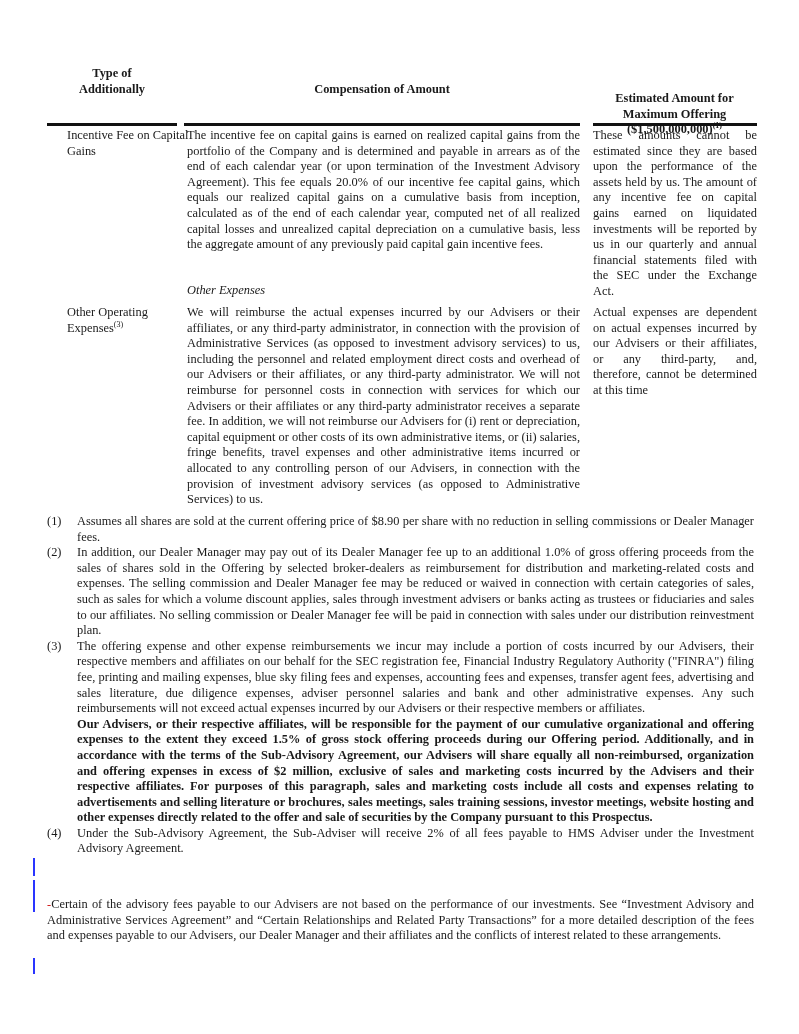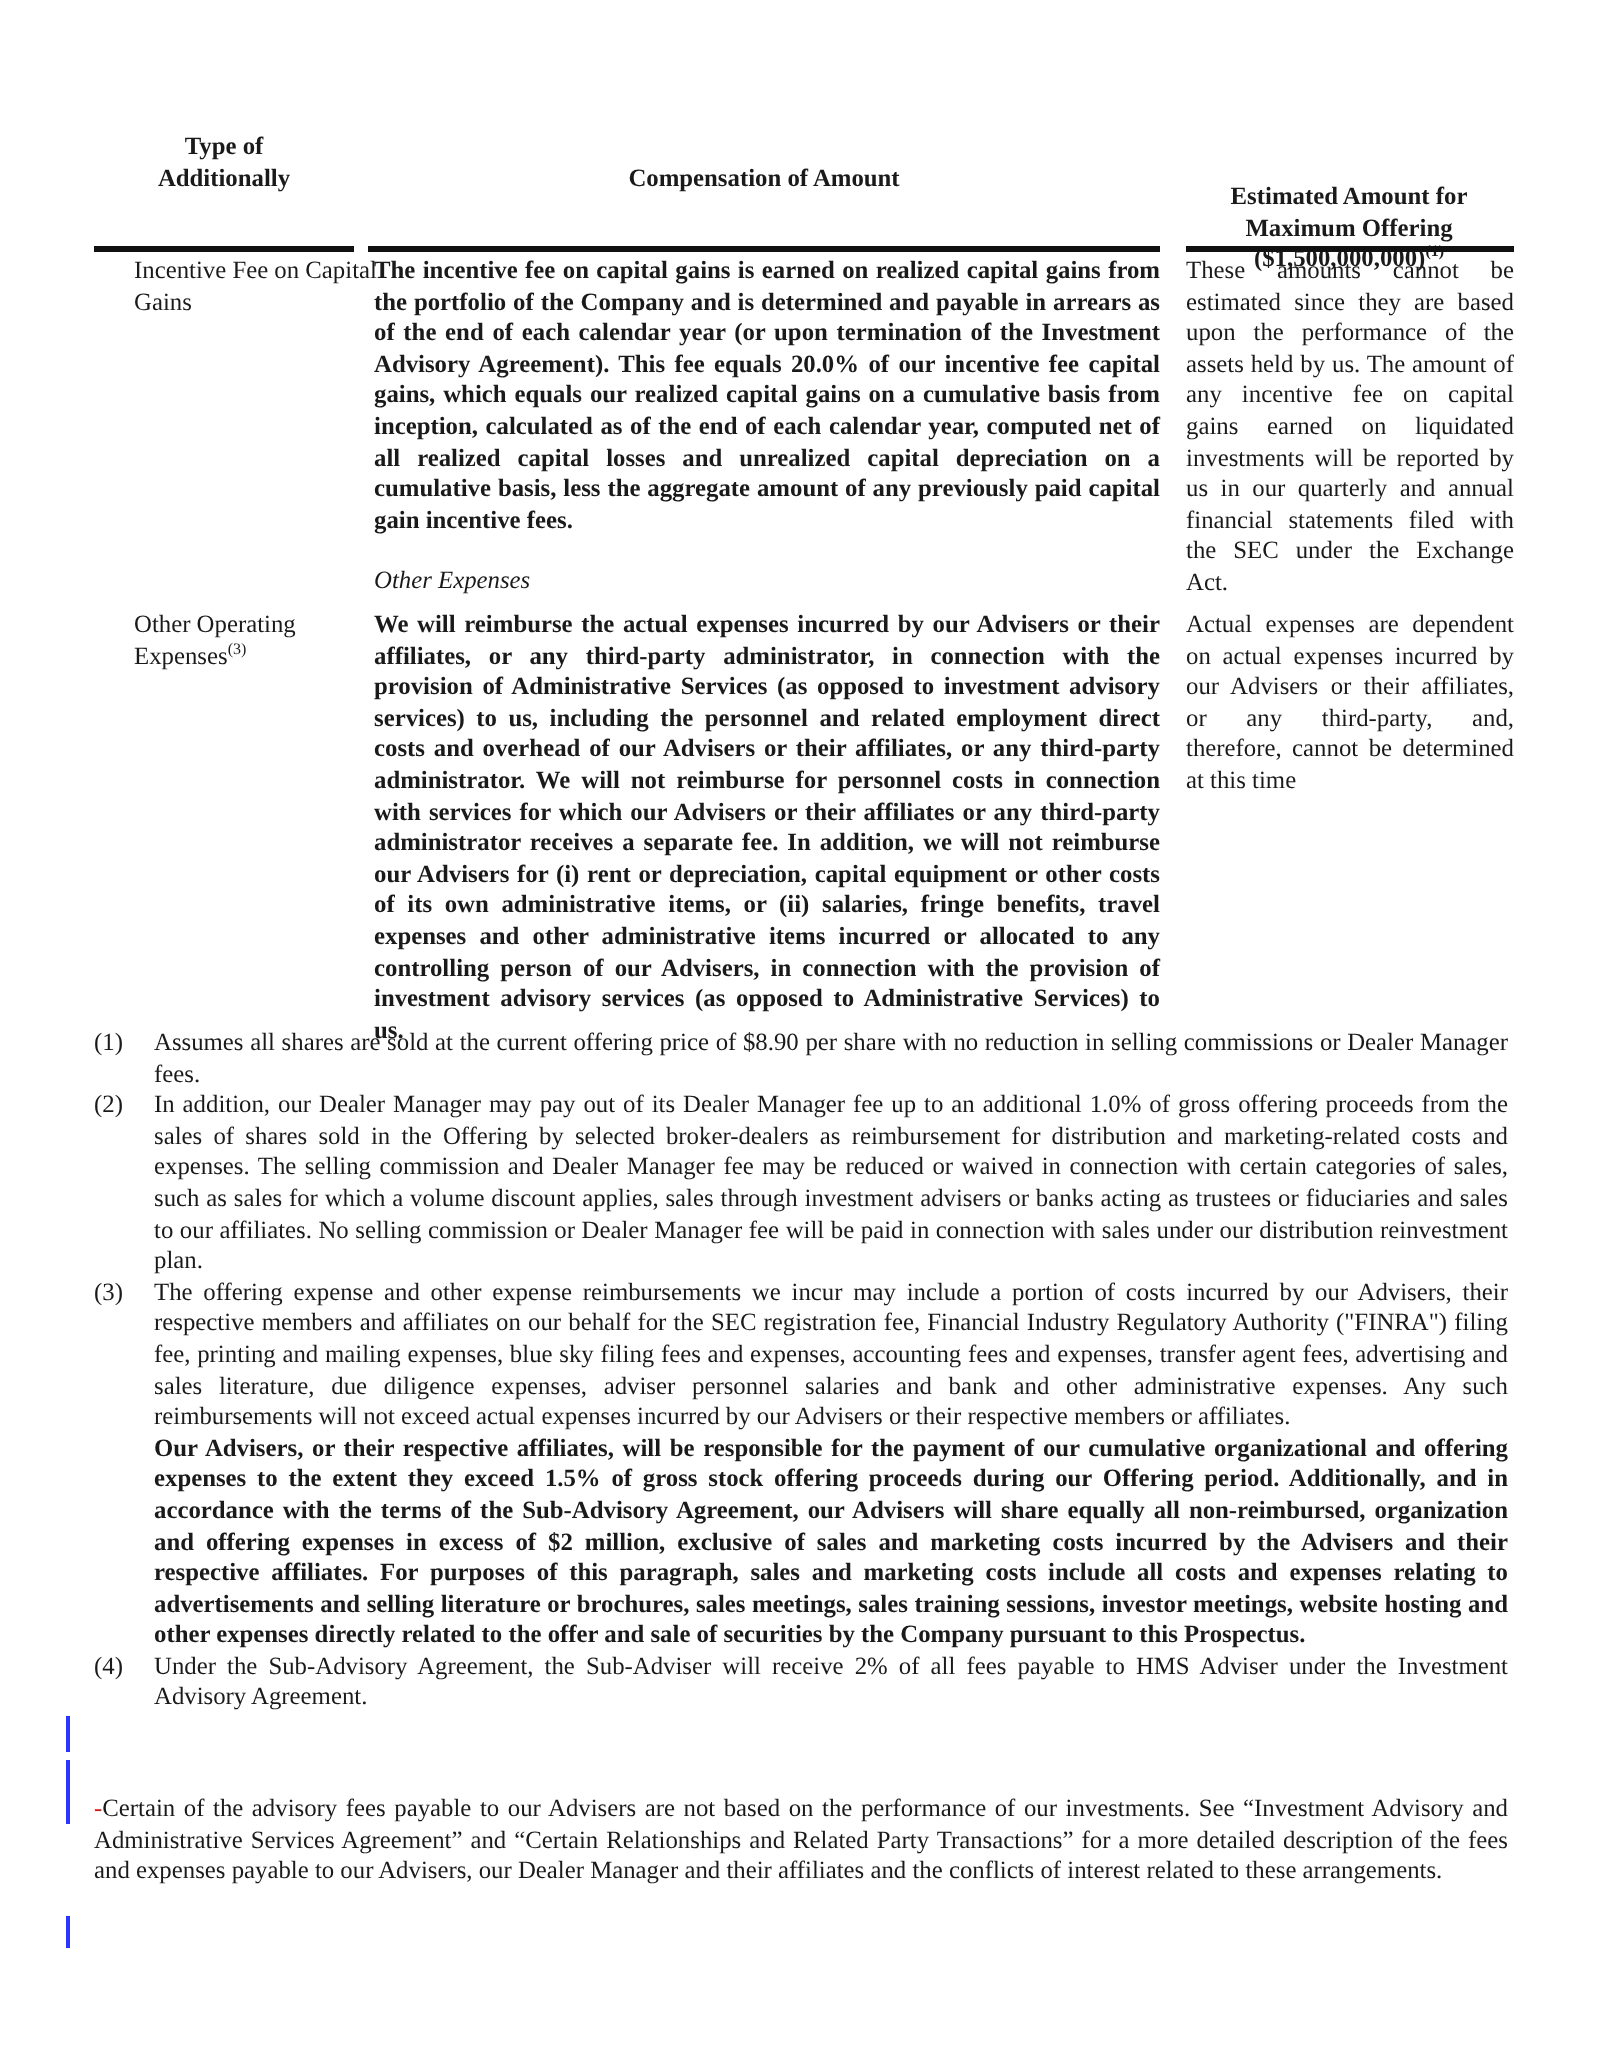"The incentive fee on capital" .c2 { font-weight: bold -> none }
